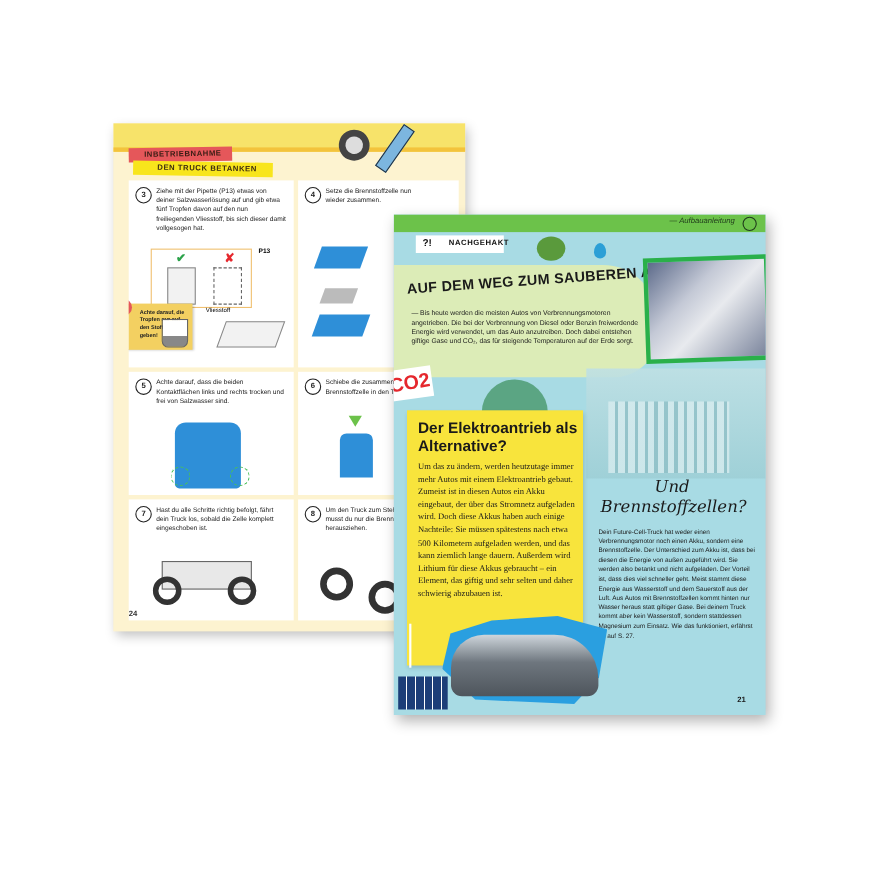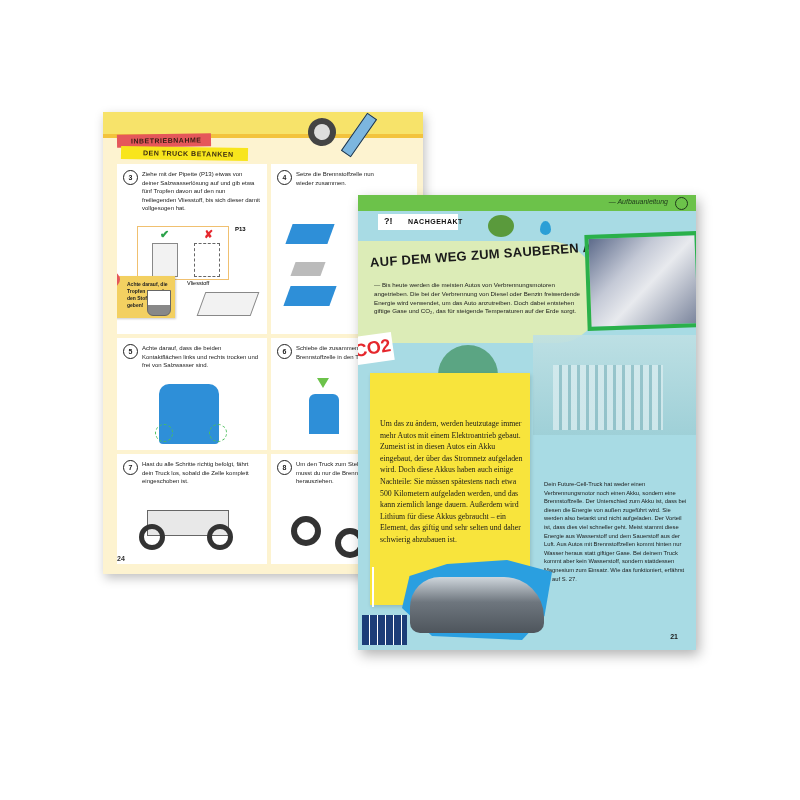"Der Elektroantrieb als Alternative?" div.ytitle { html: none -> <div>Der Elektroantrieb als Alternative?</div> }
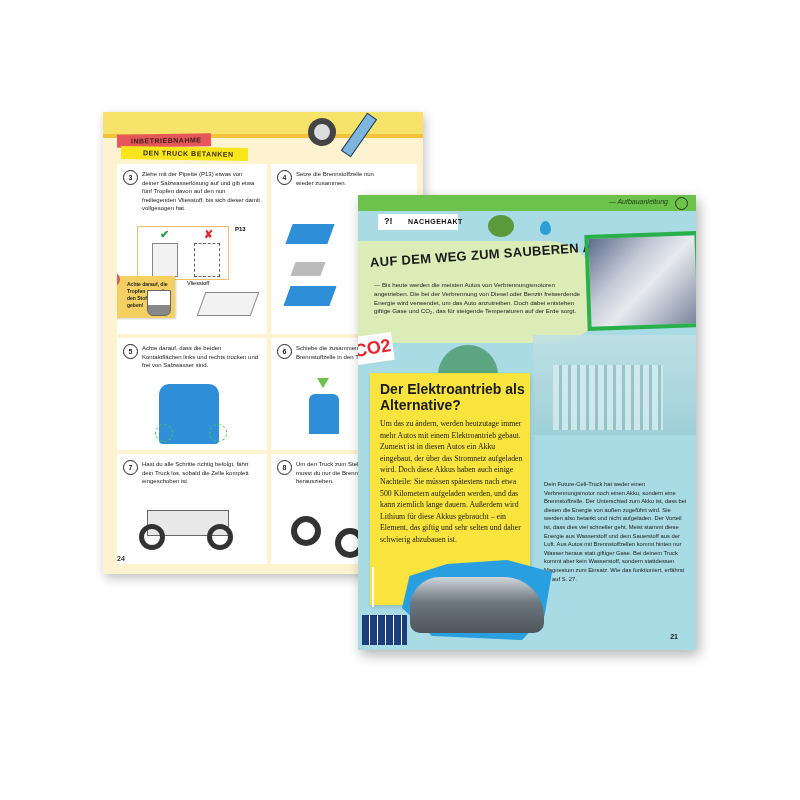"Und Brennstoffzellen?" div.und { html: none -> <div>Und Brennstoffzellen?</div> }
